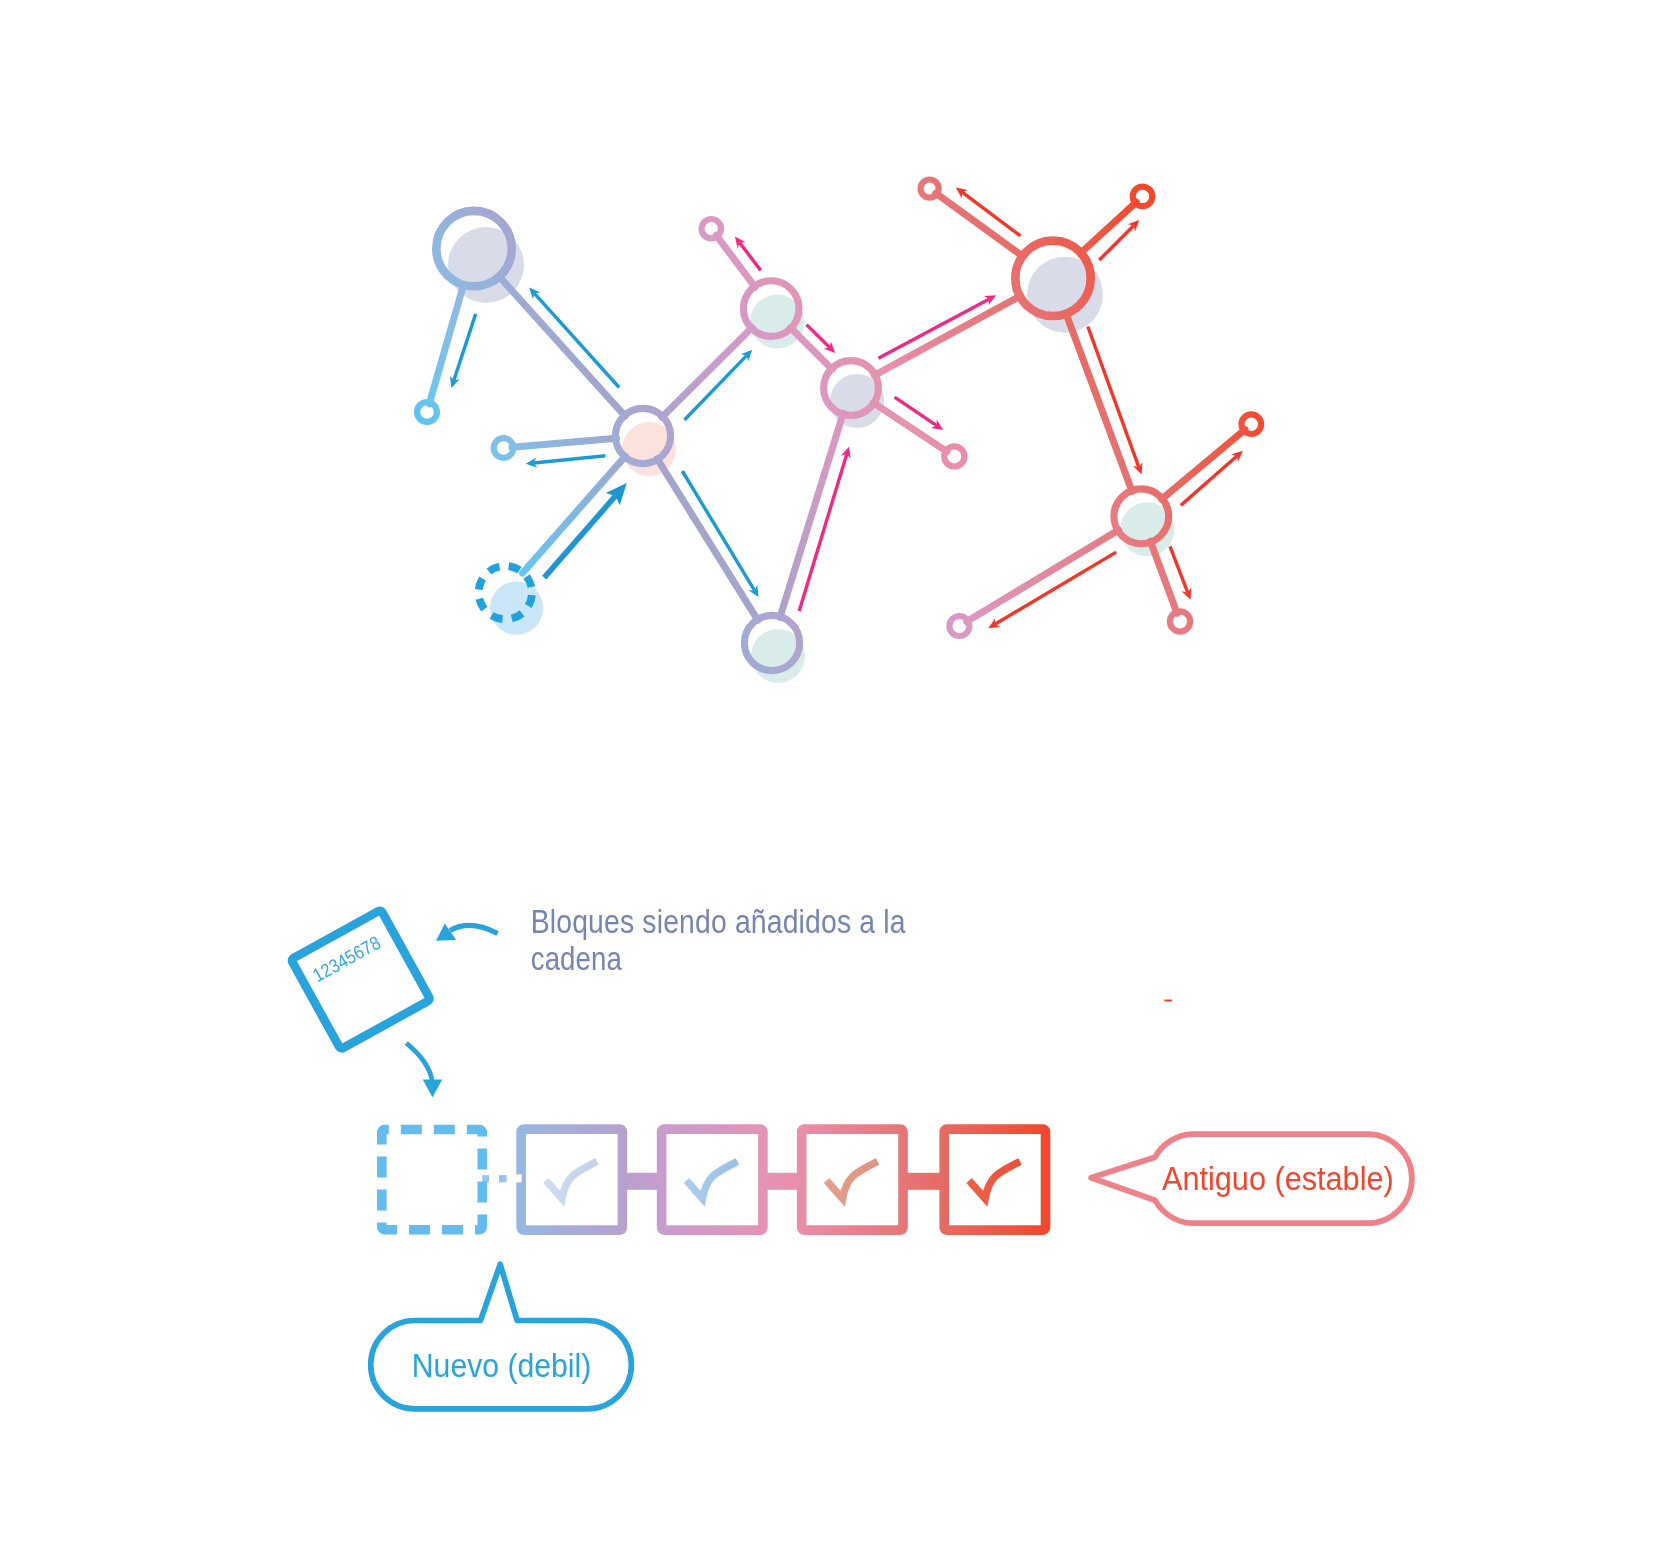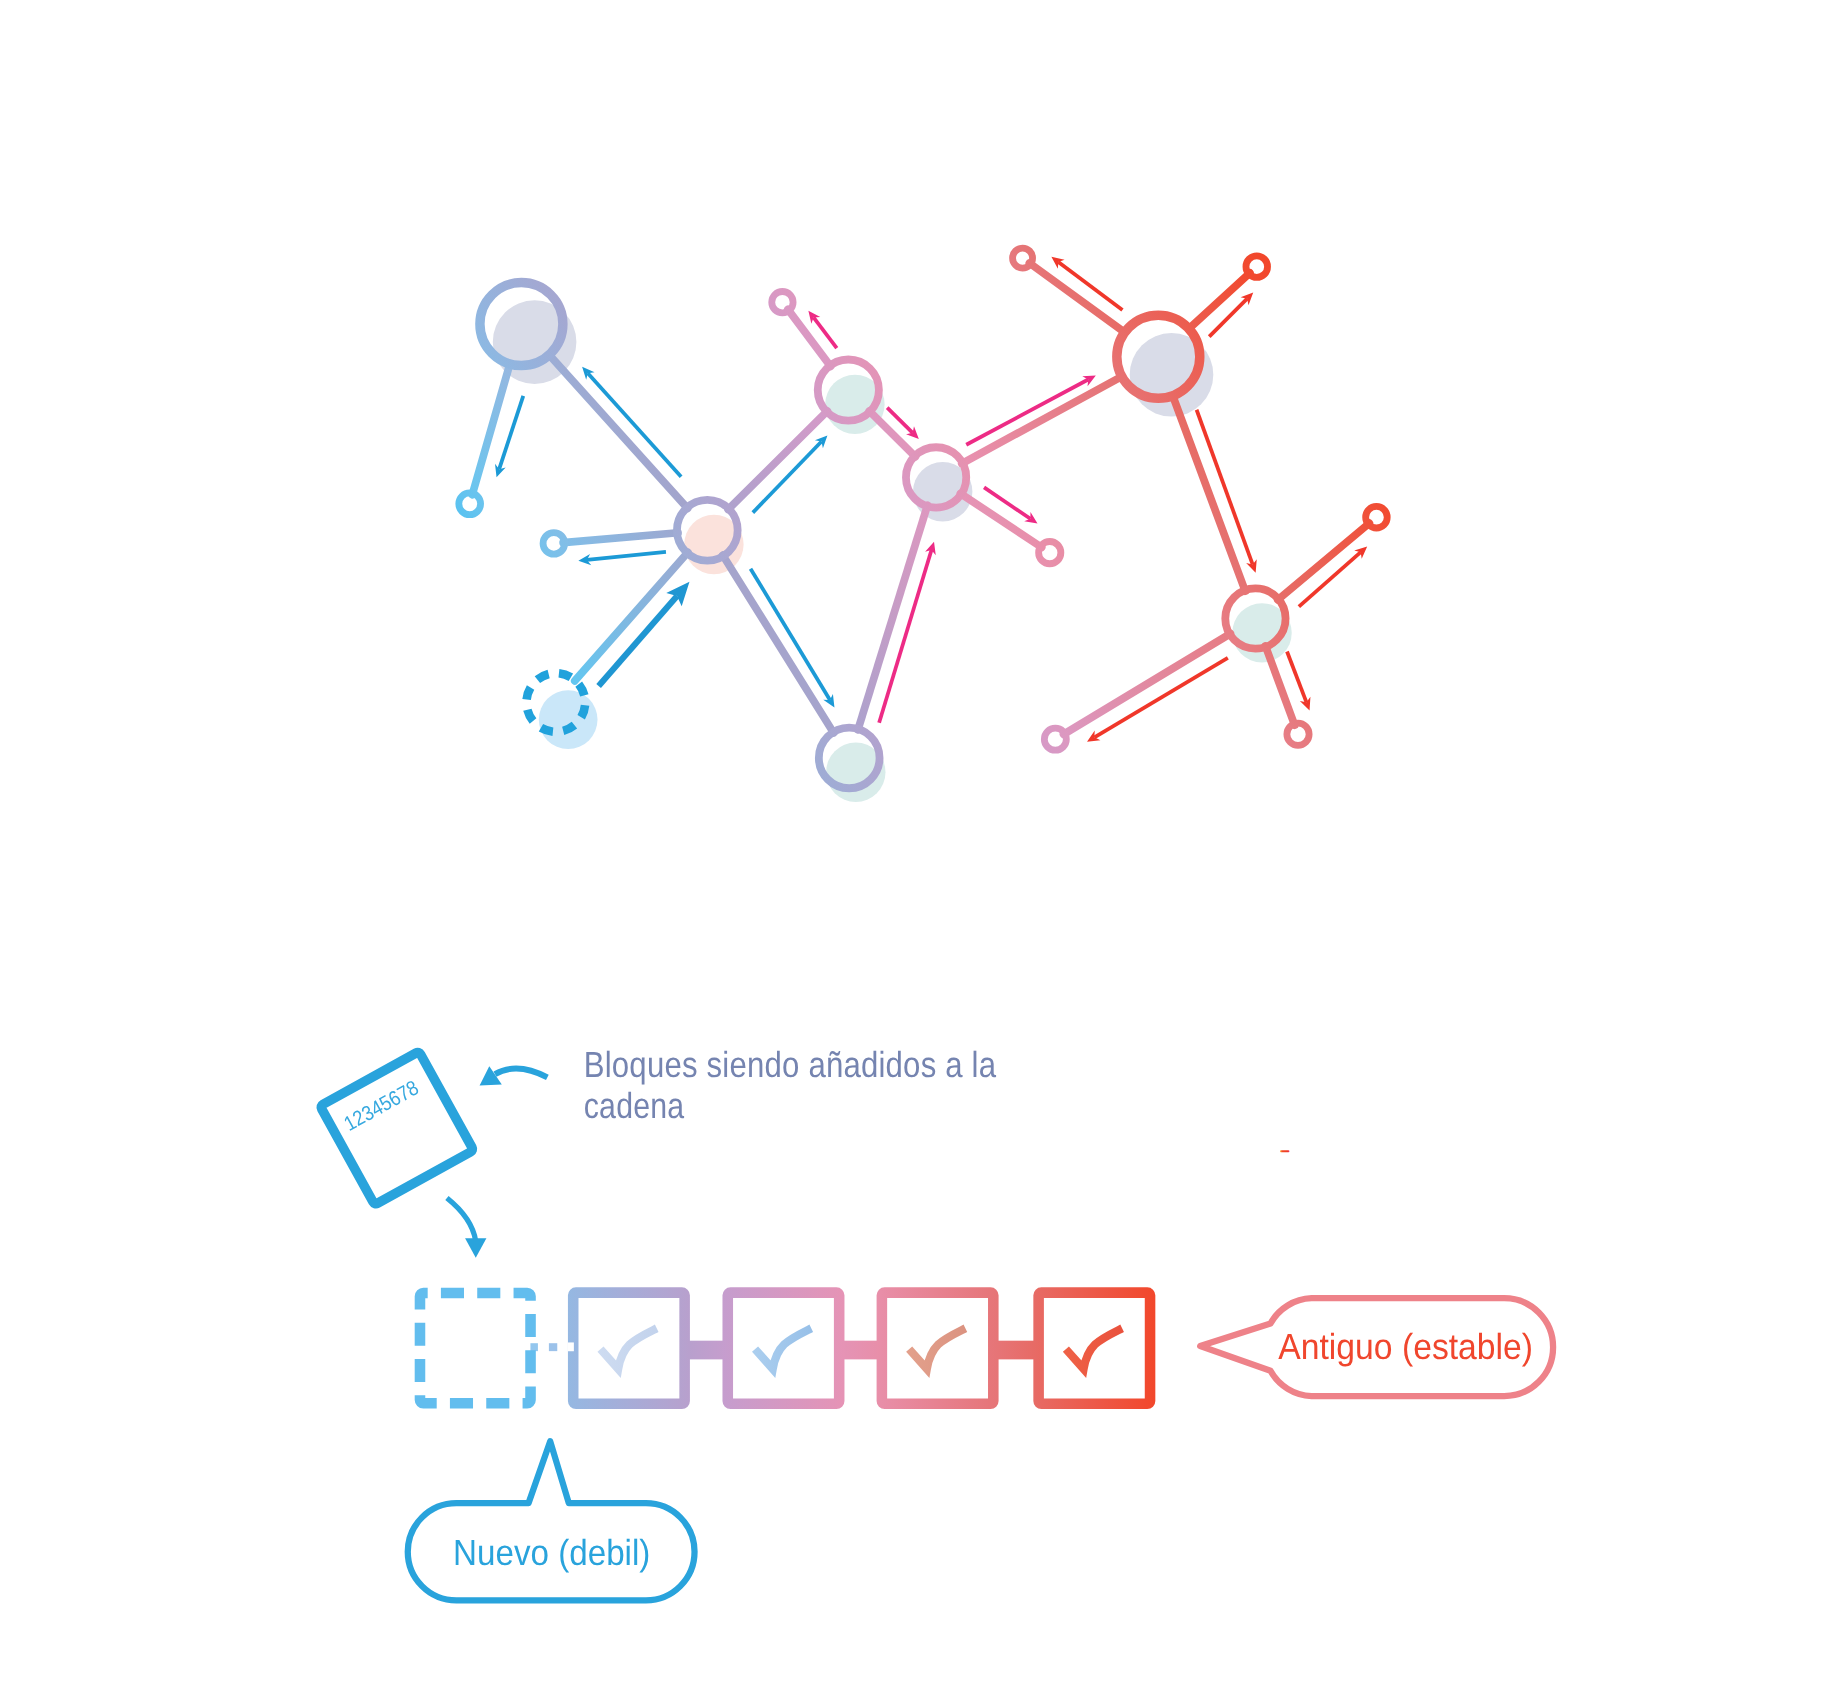"Bloques siendo añadidos a la" #stage { margin-top: 46px -> none }
